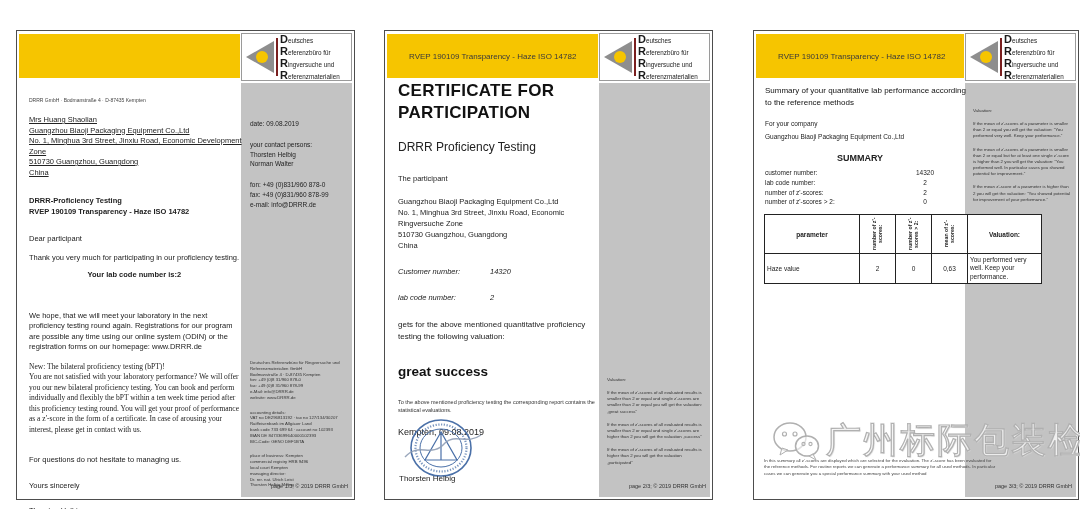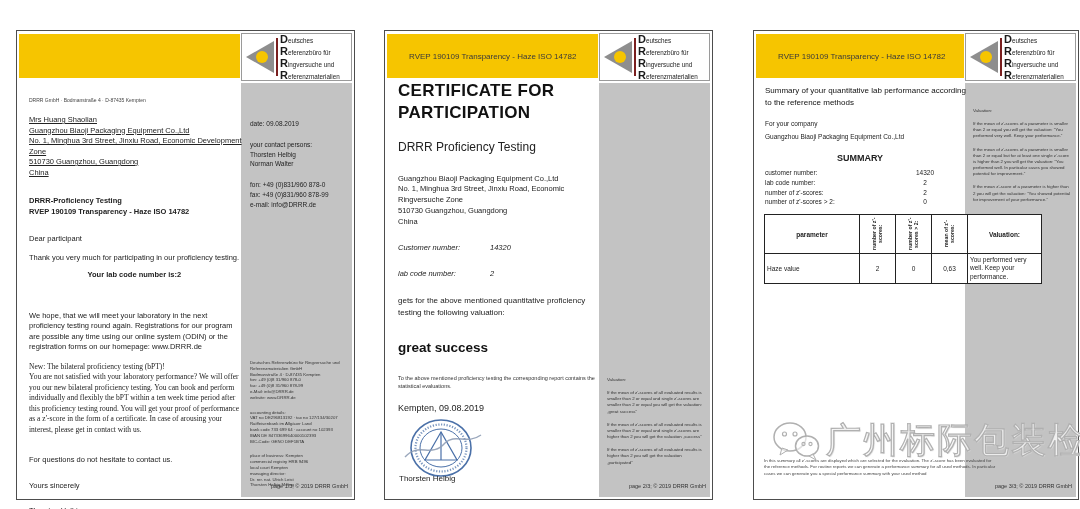"The participant" div.p2-part { html: none -> <div>The participant</div> }
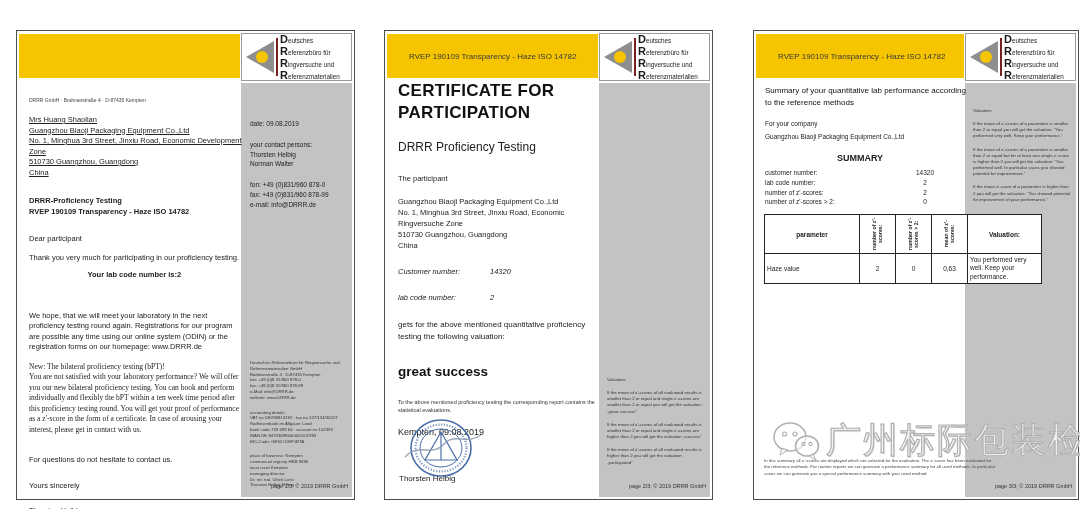"For questions do not hesitate" div.mb14 { text: contact -> managing }
